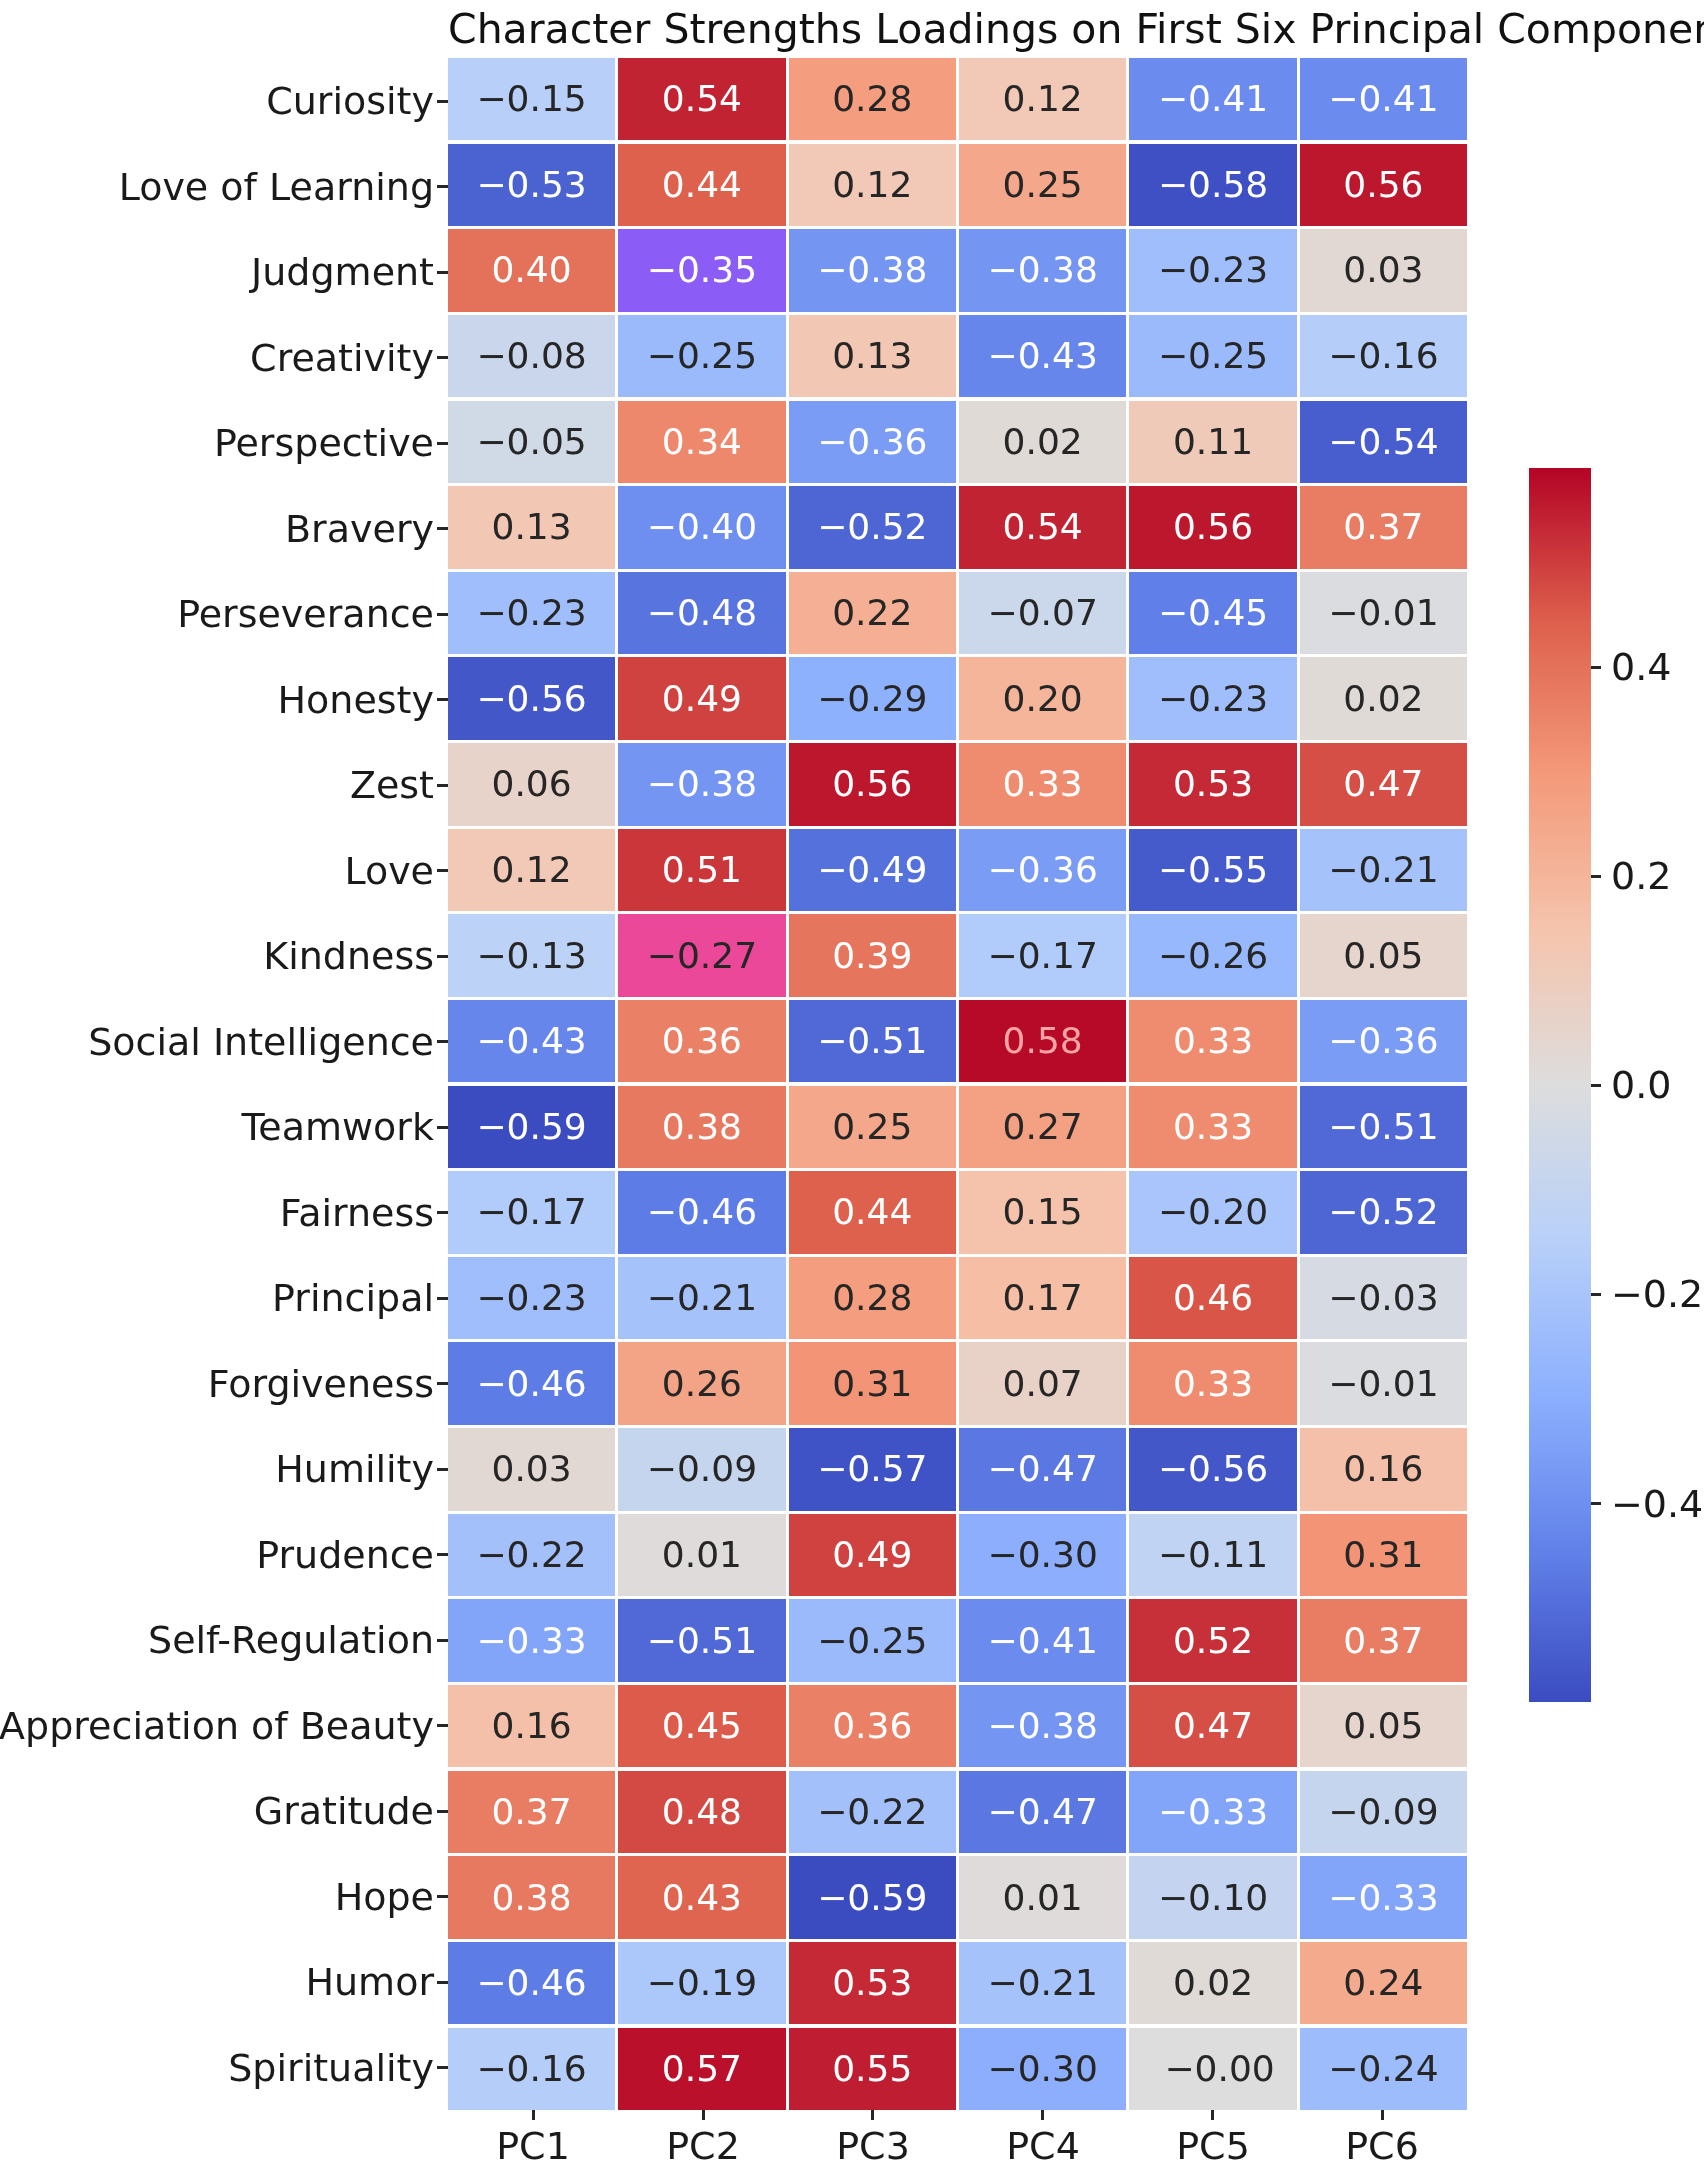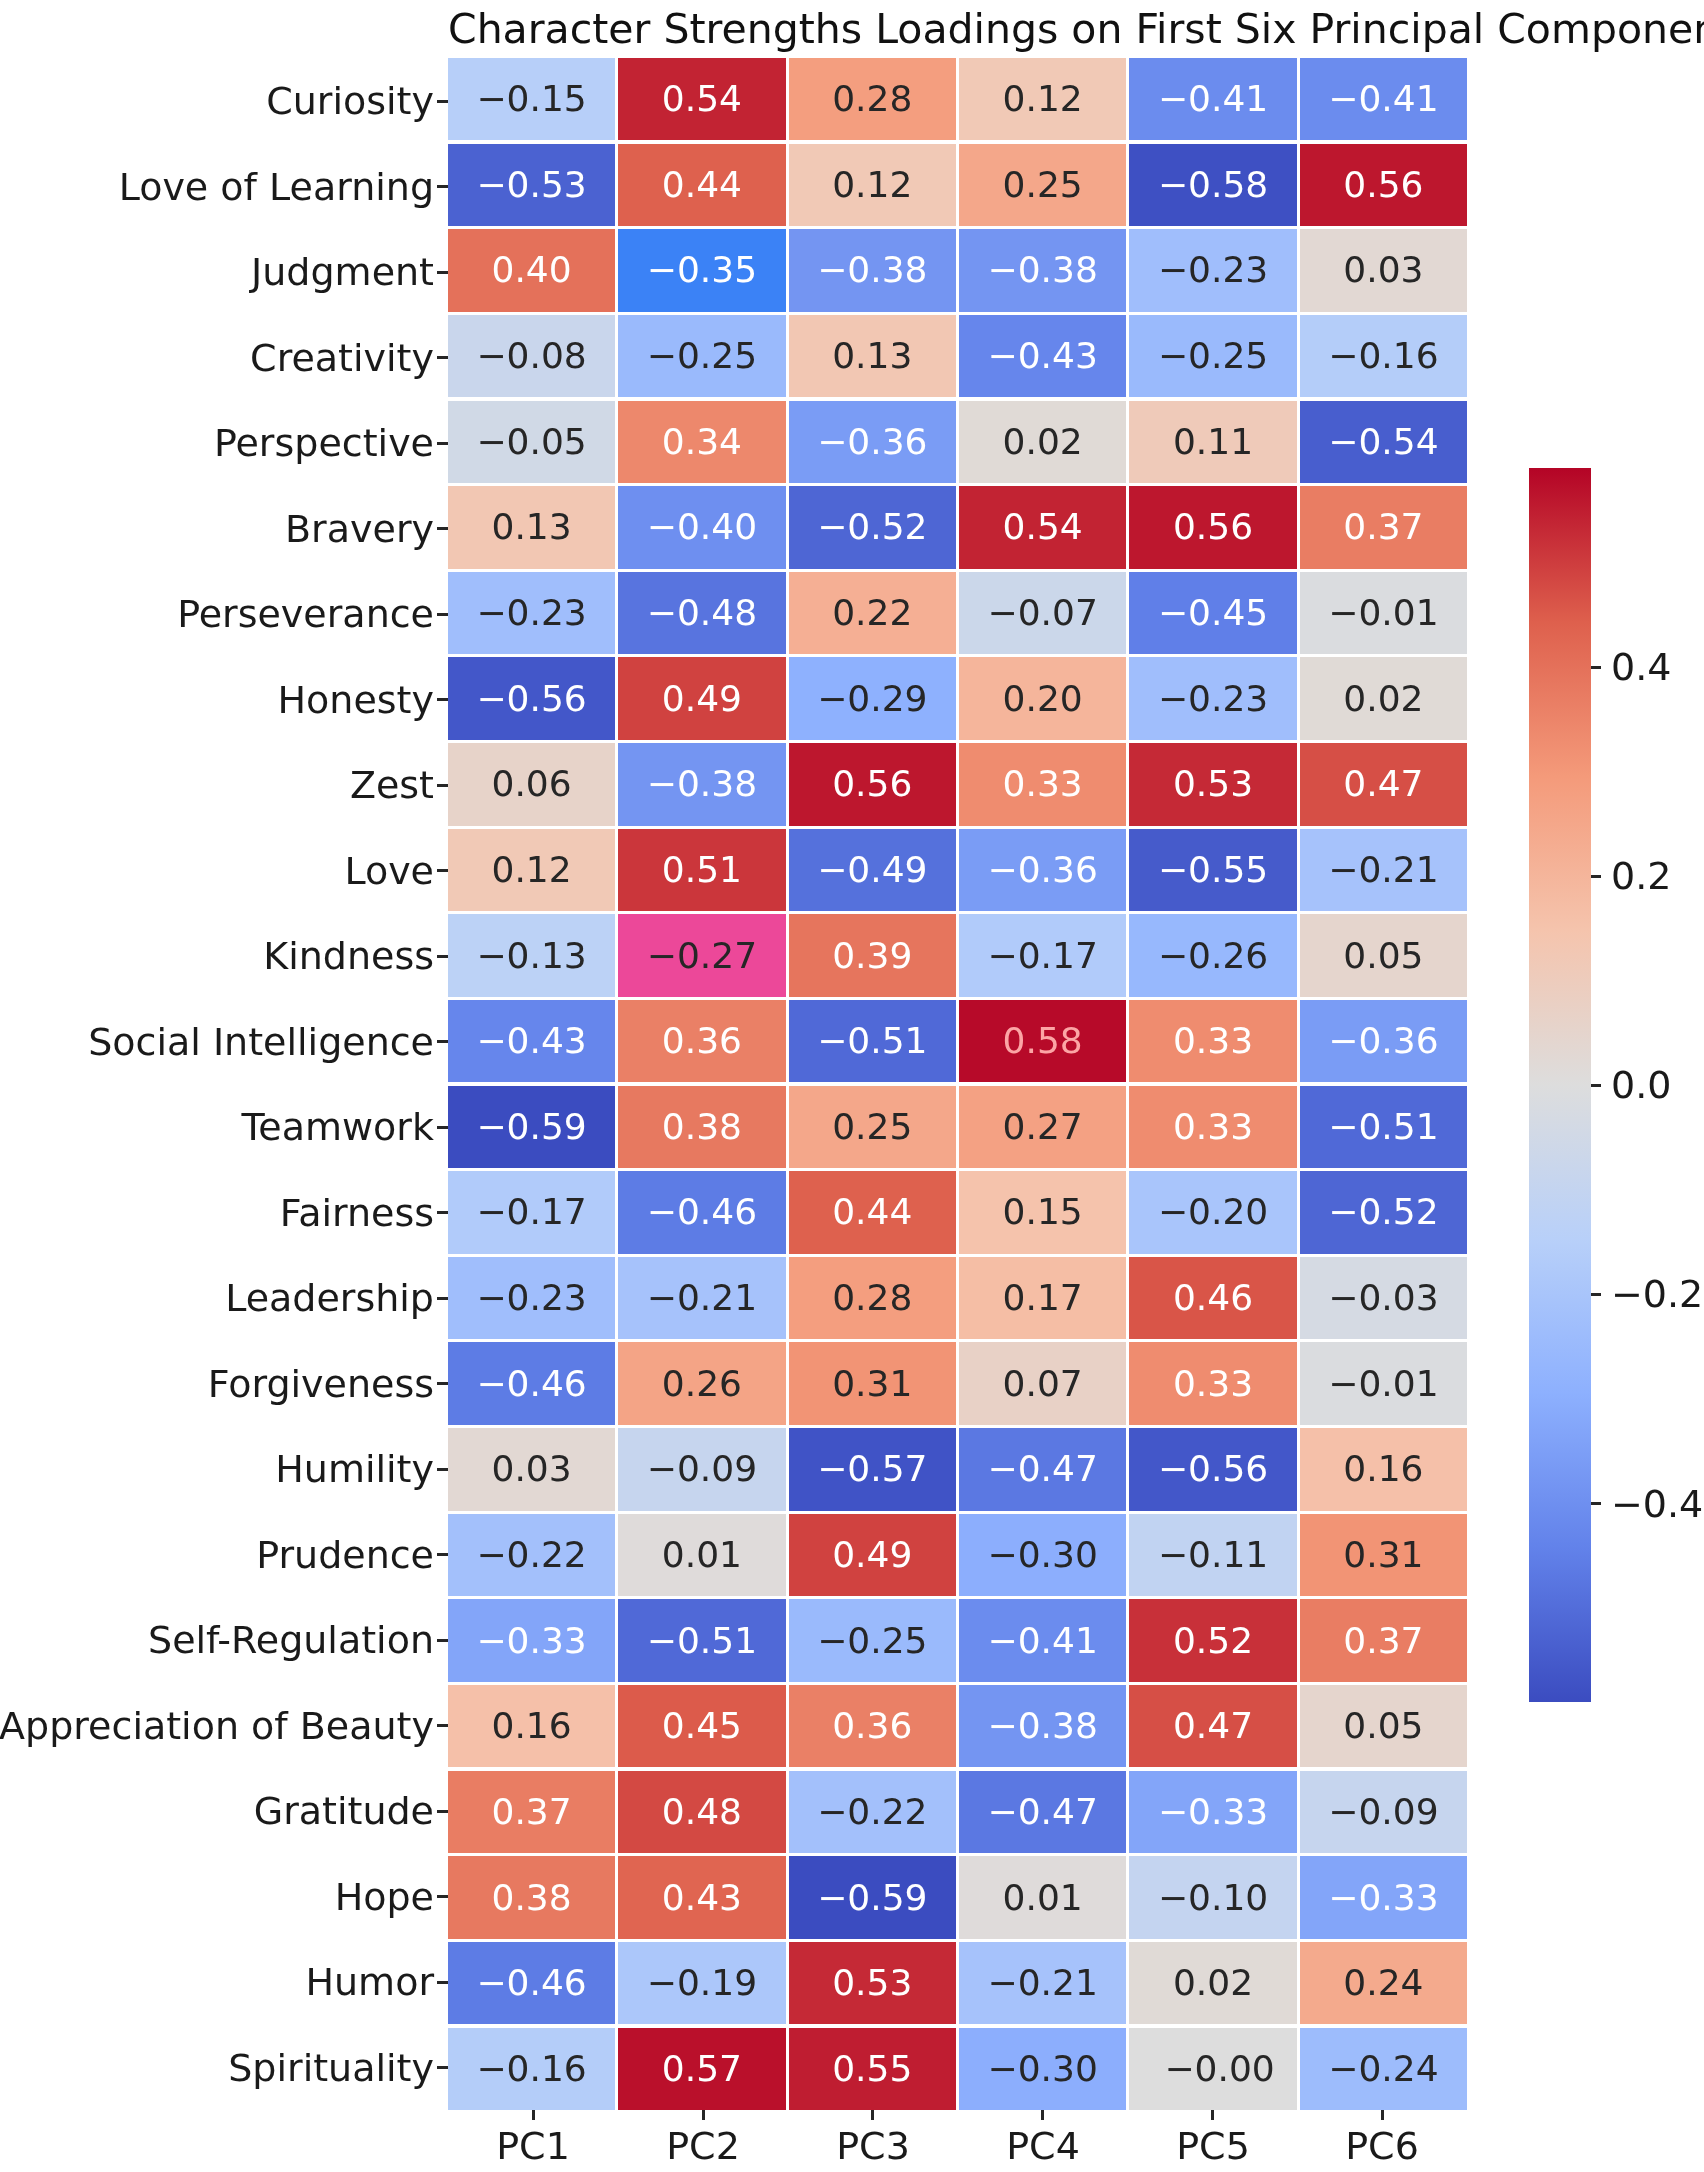"−0.35" div.cell { background: #3b82f6 -> #8b5cf6 }
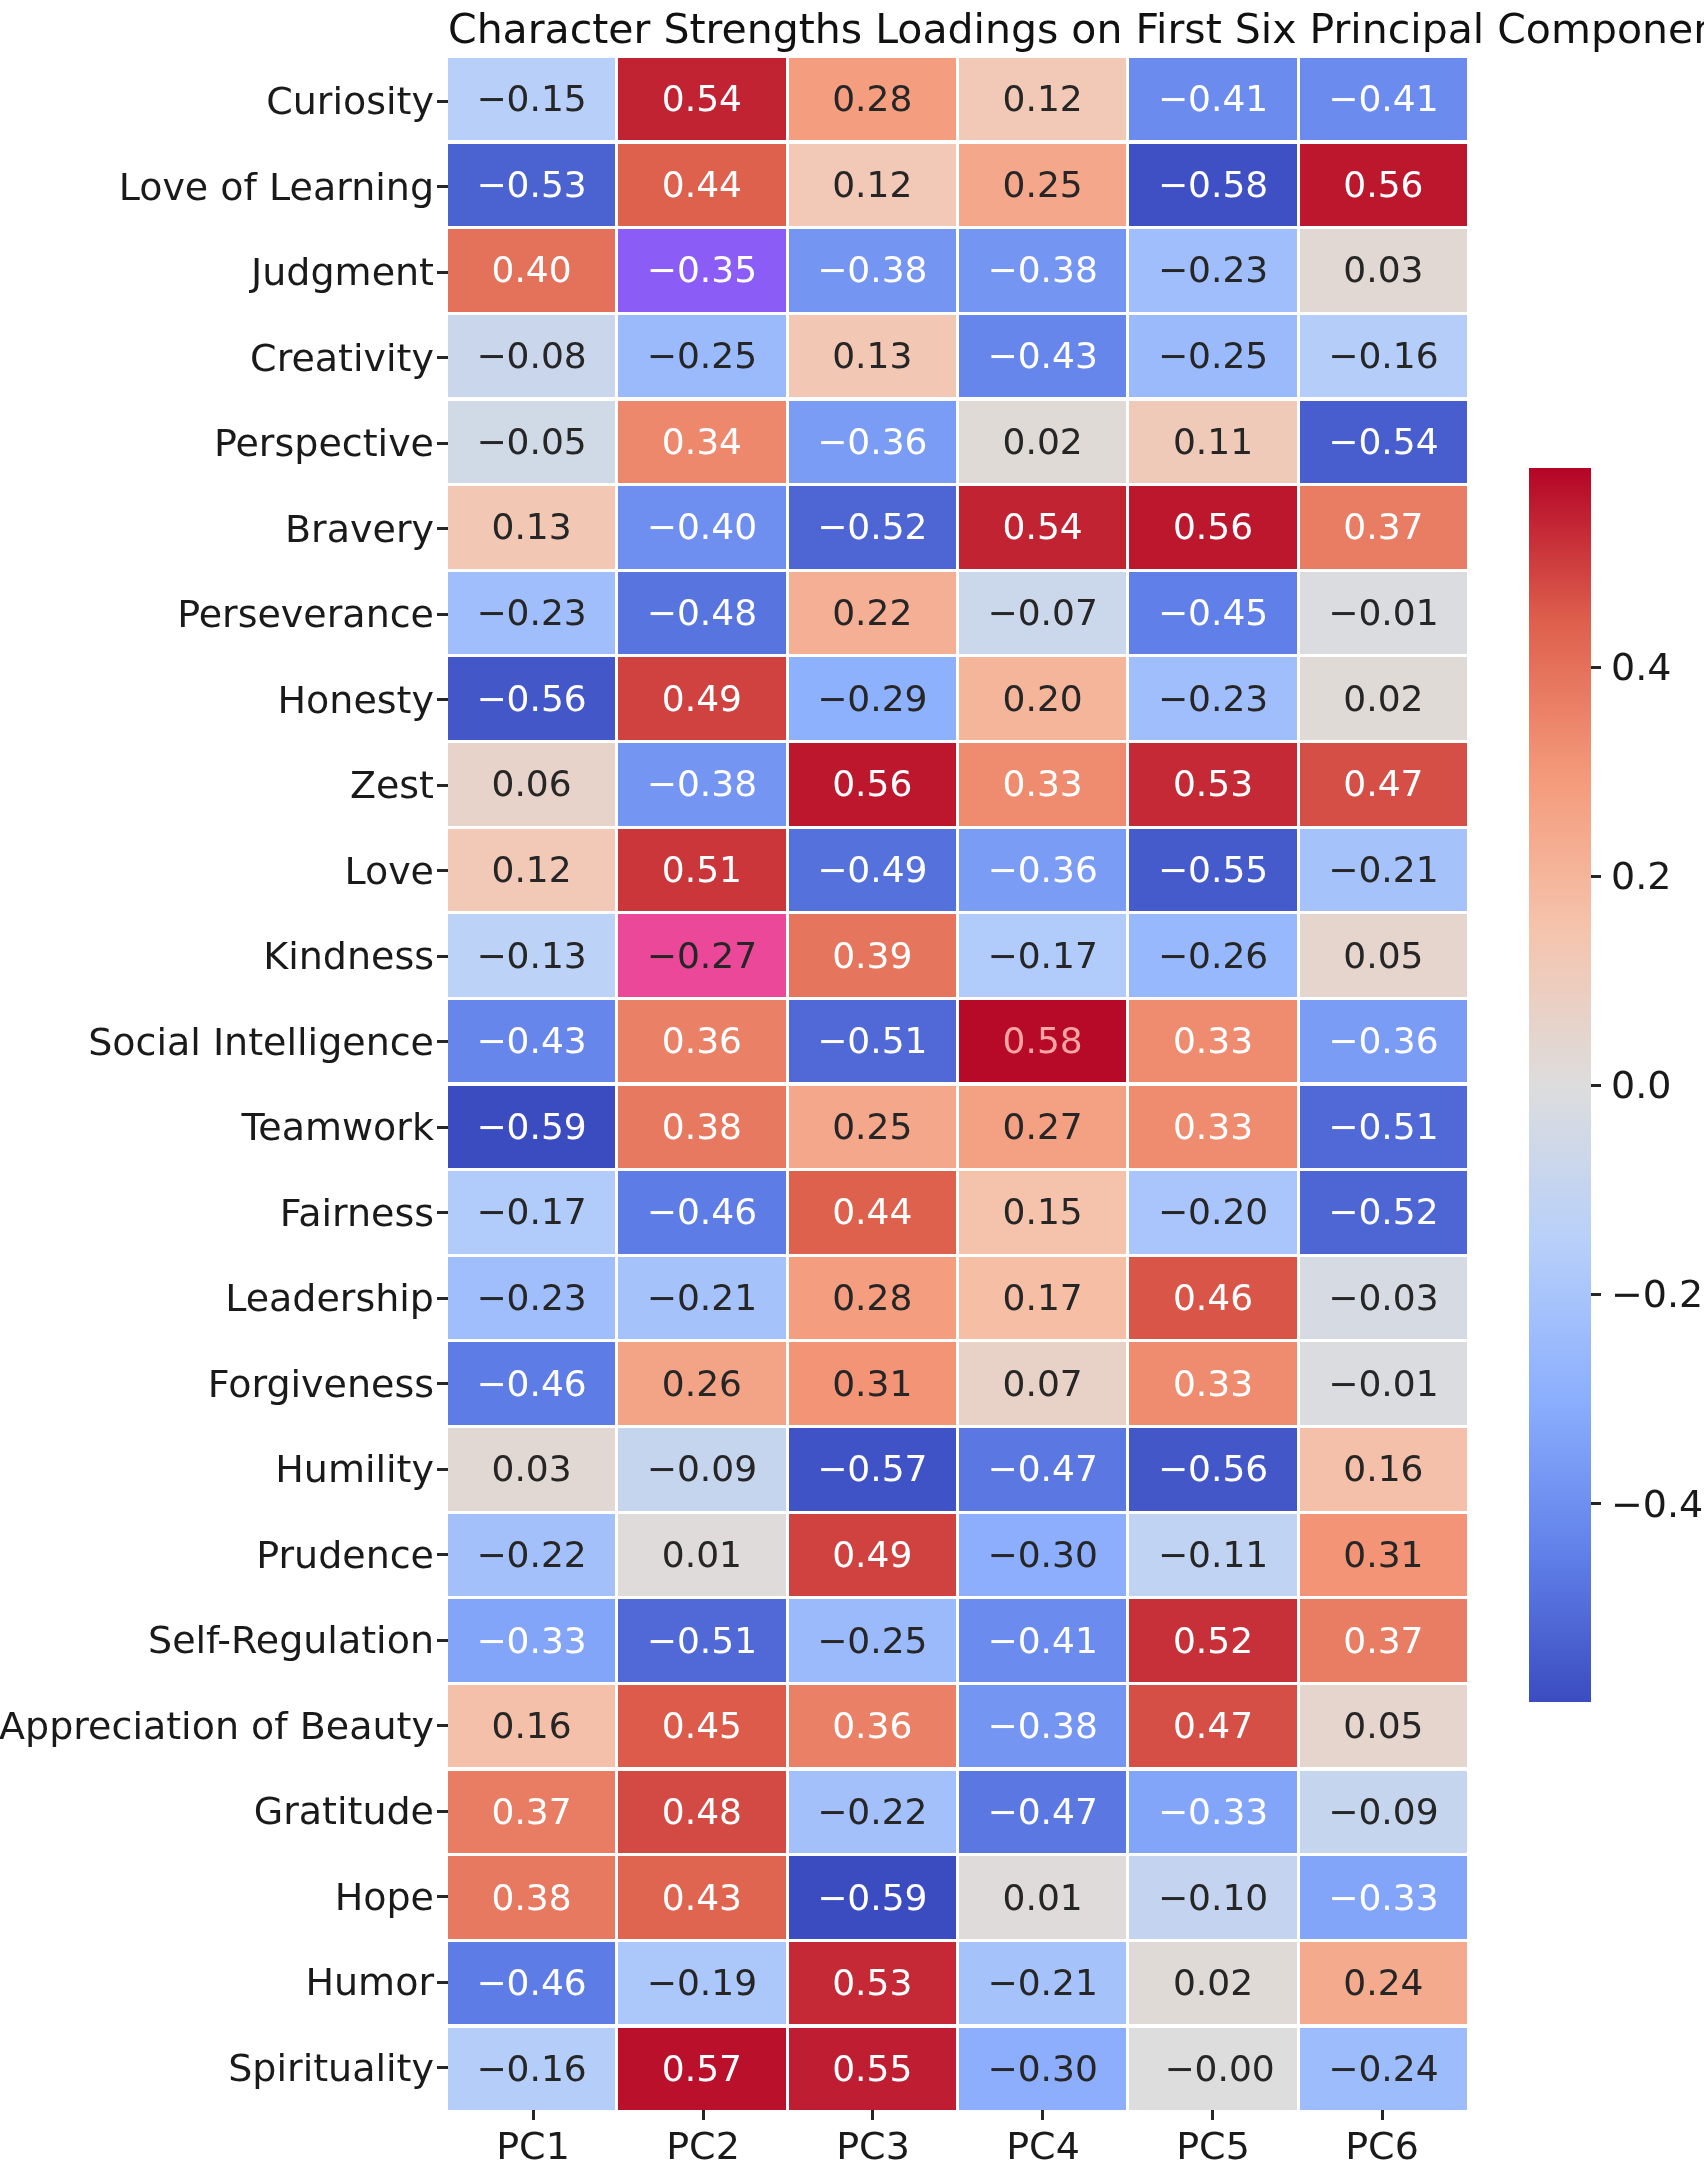"Leadership" div.ylabel { text: Leadership -> Principal }
